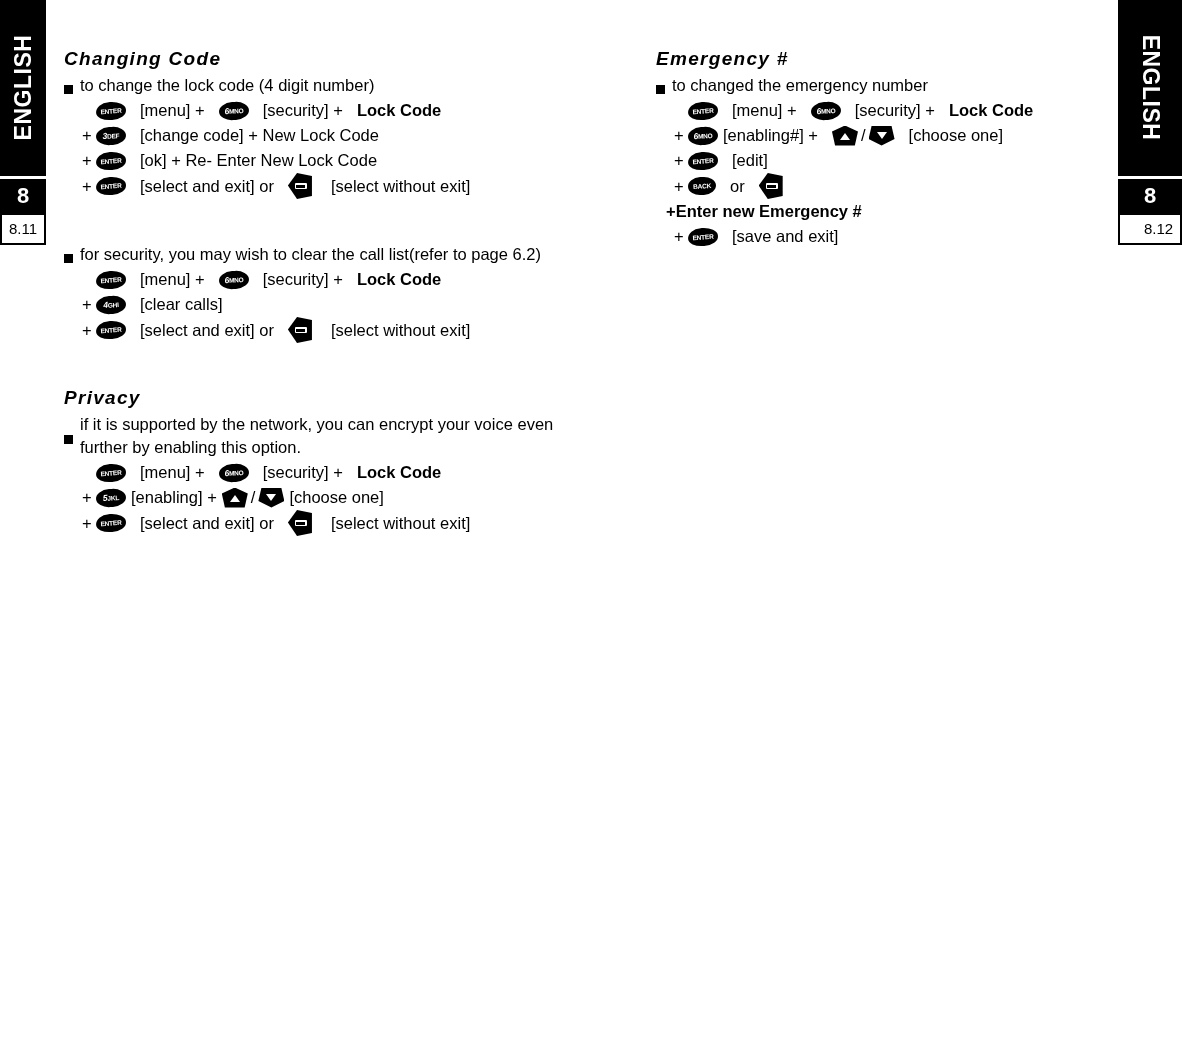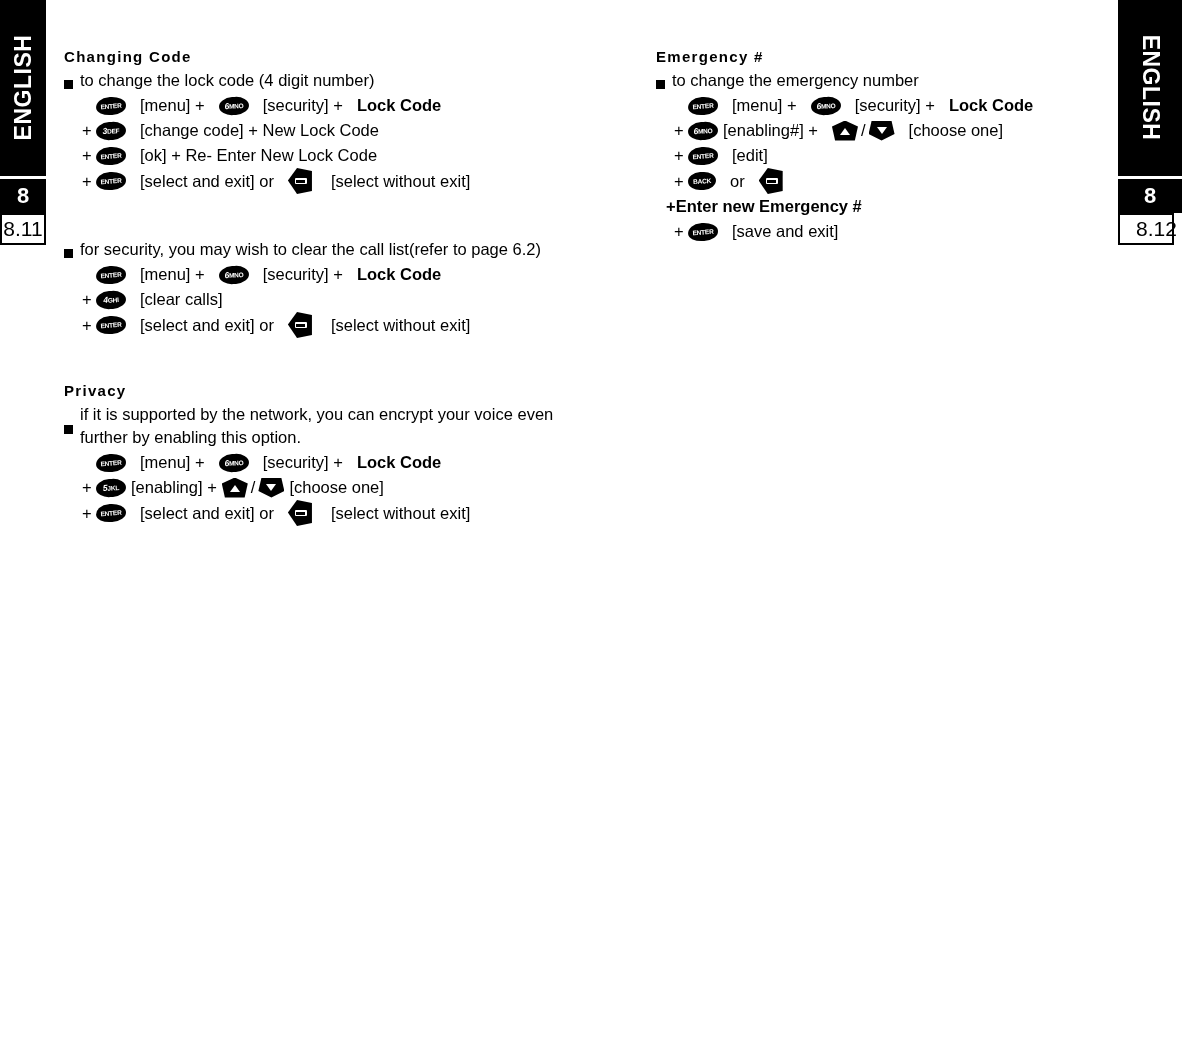"Changing Code" h2.section-title { font-size: 15px -> 19px; font-style: none -> italic }
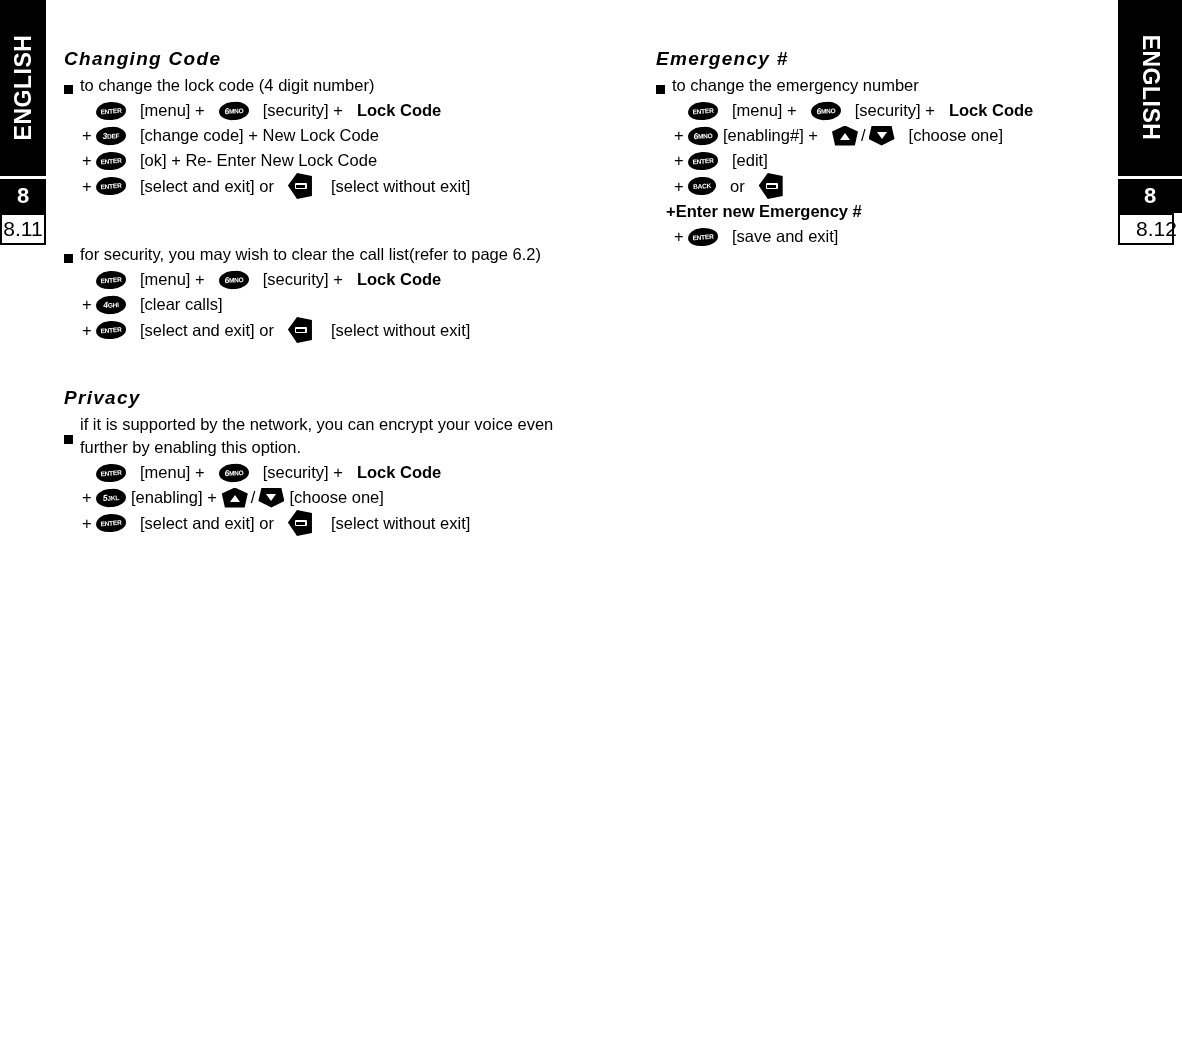"to change the emergency number" span.bullet-text { text: change -> changed }
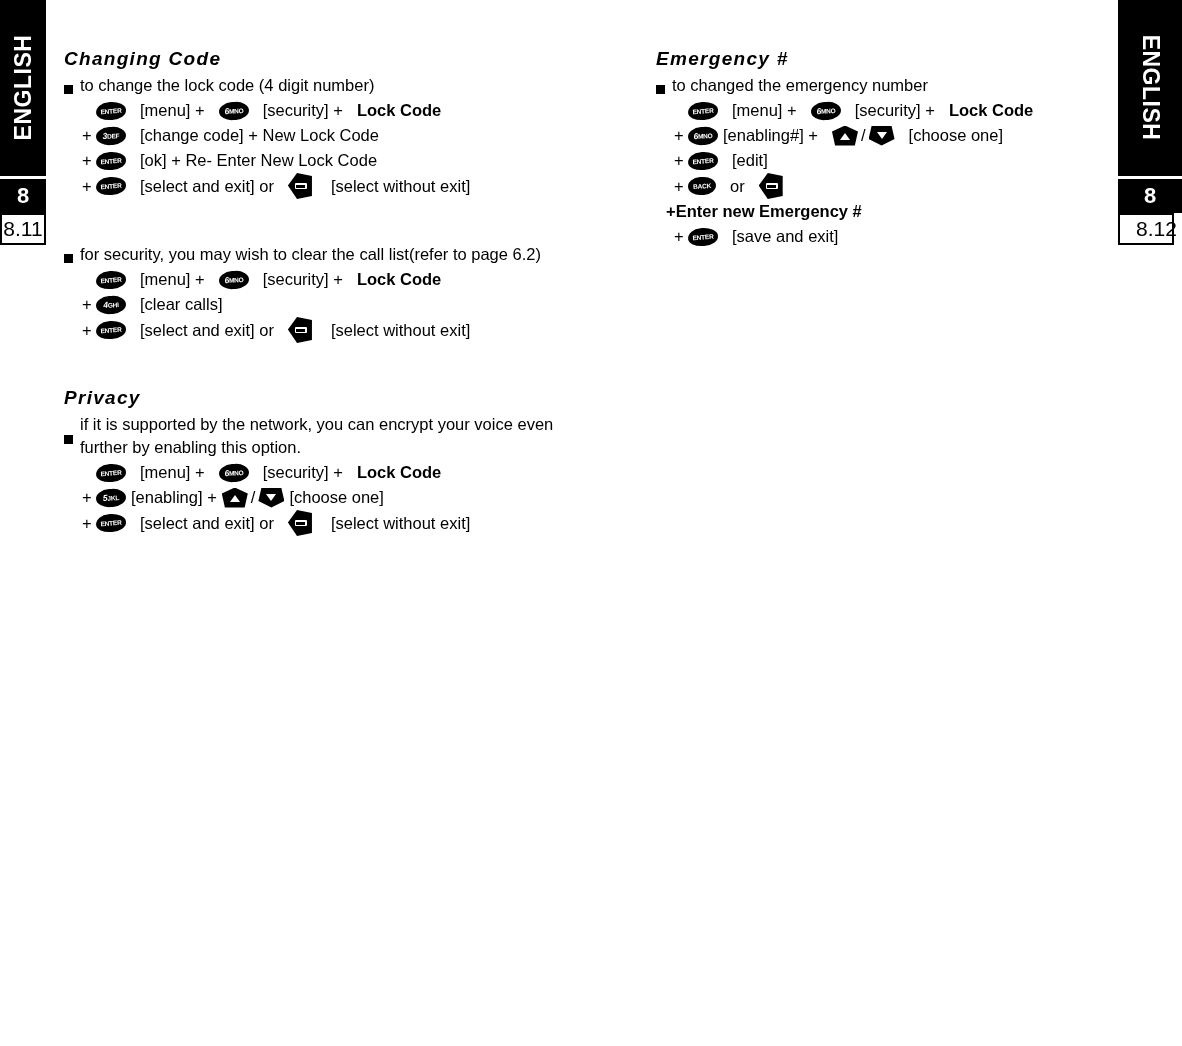"8.11" .page-box { font-size: 21px -> 15px }
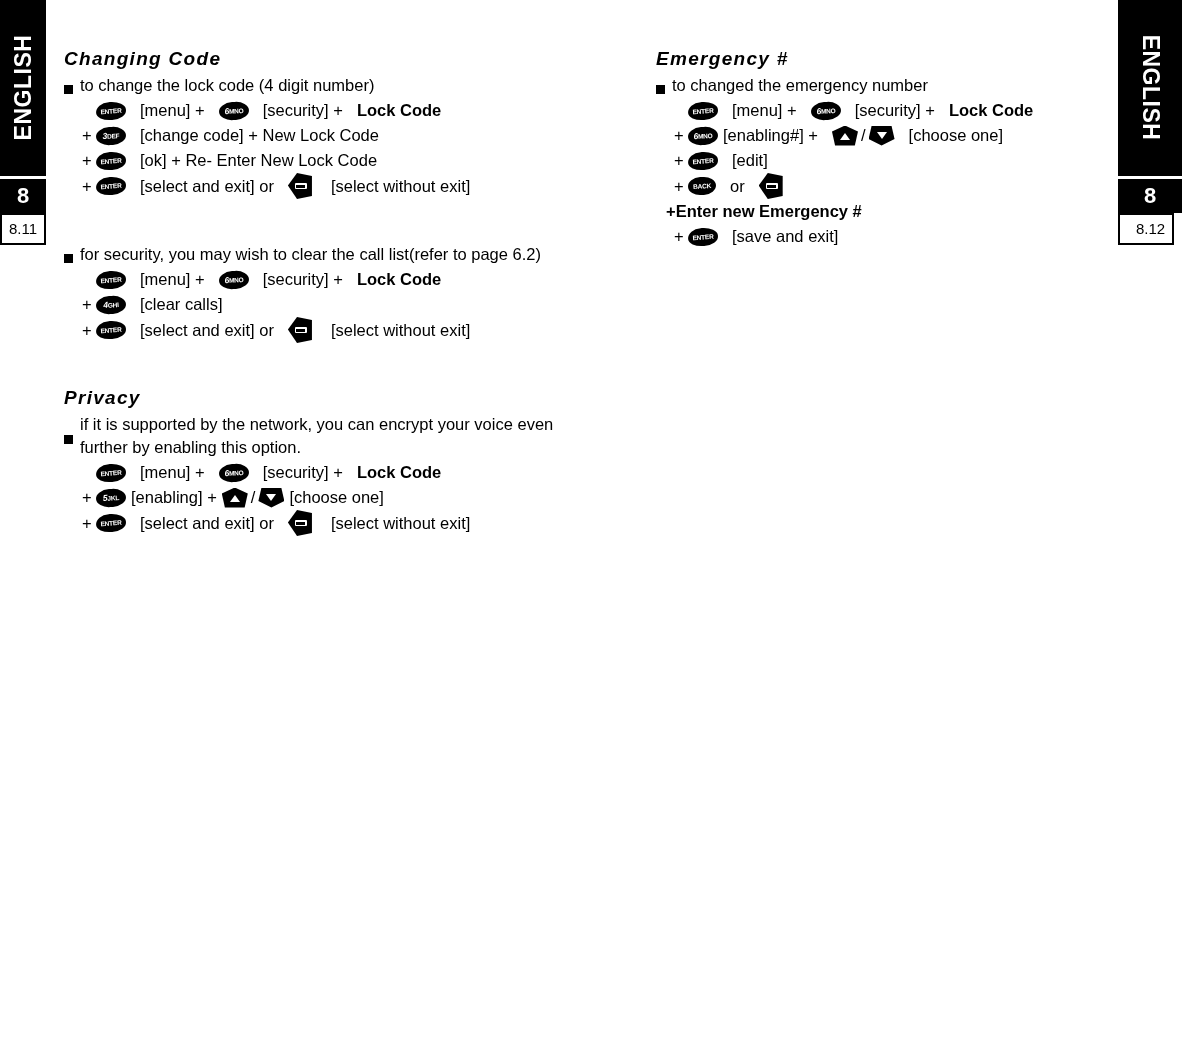"8.12" .sidebar-right .page-box { padding-left: 16px -> 24px; width: 56px -> 64px }
